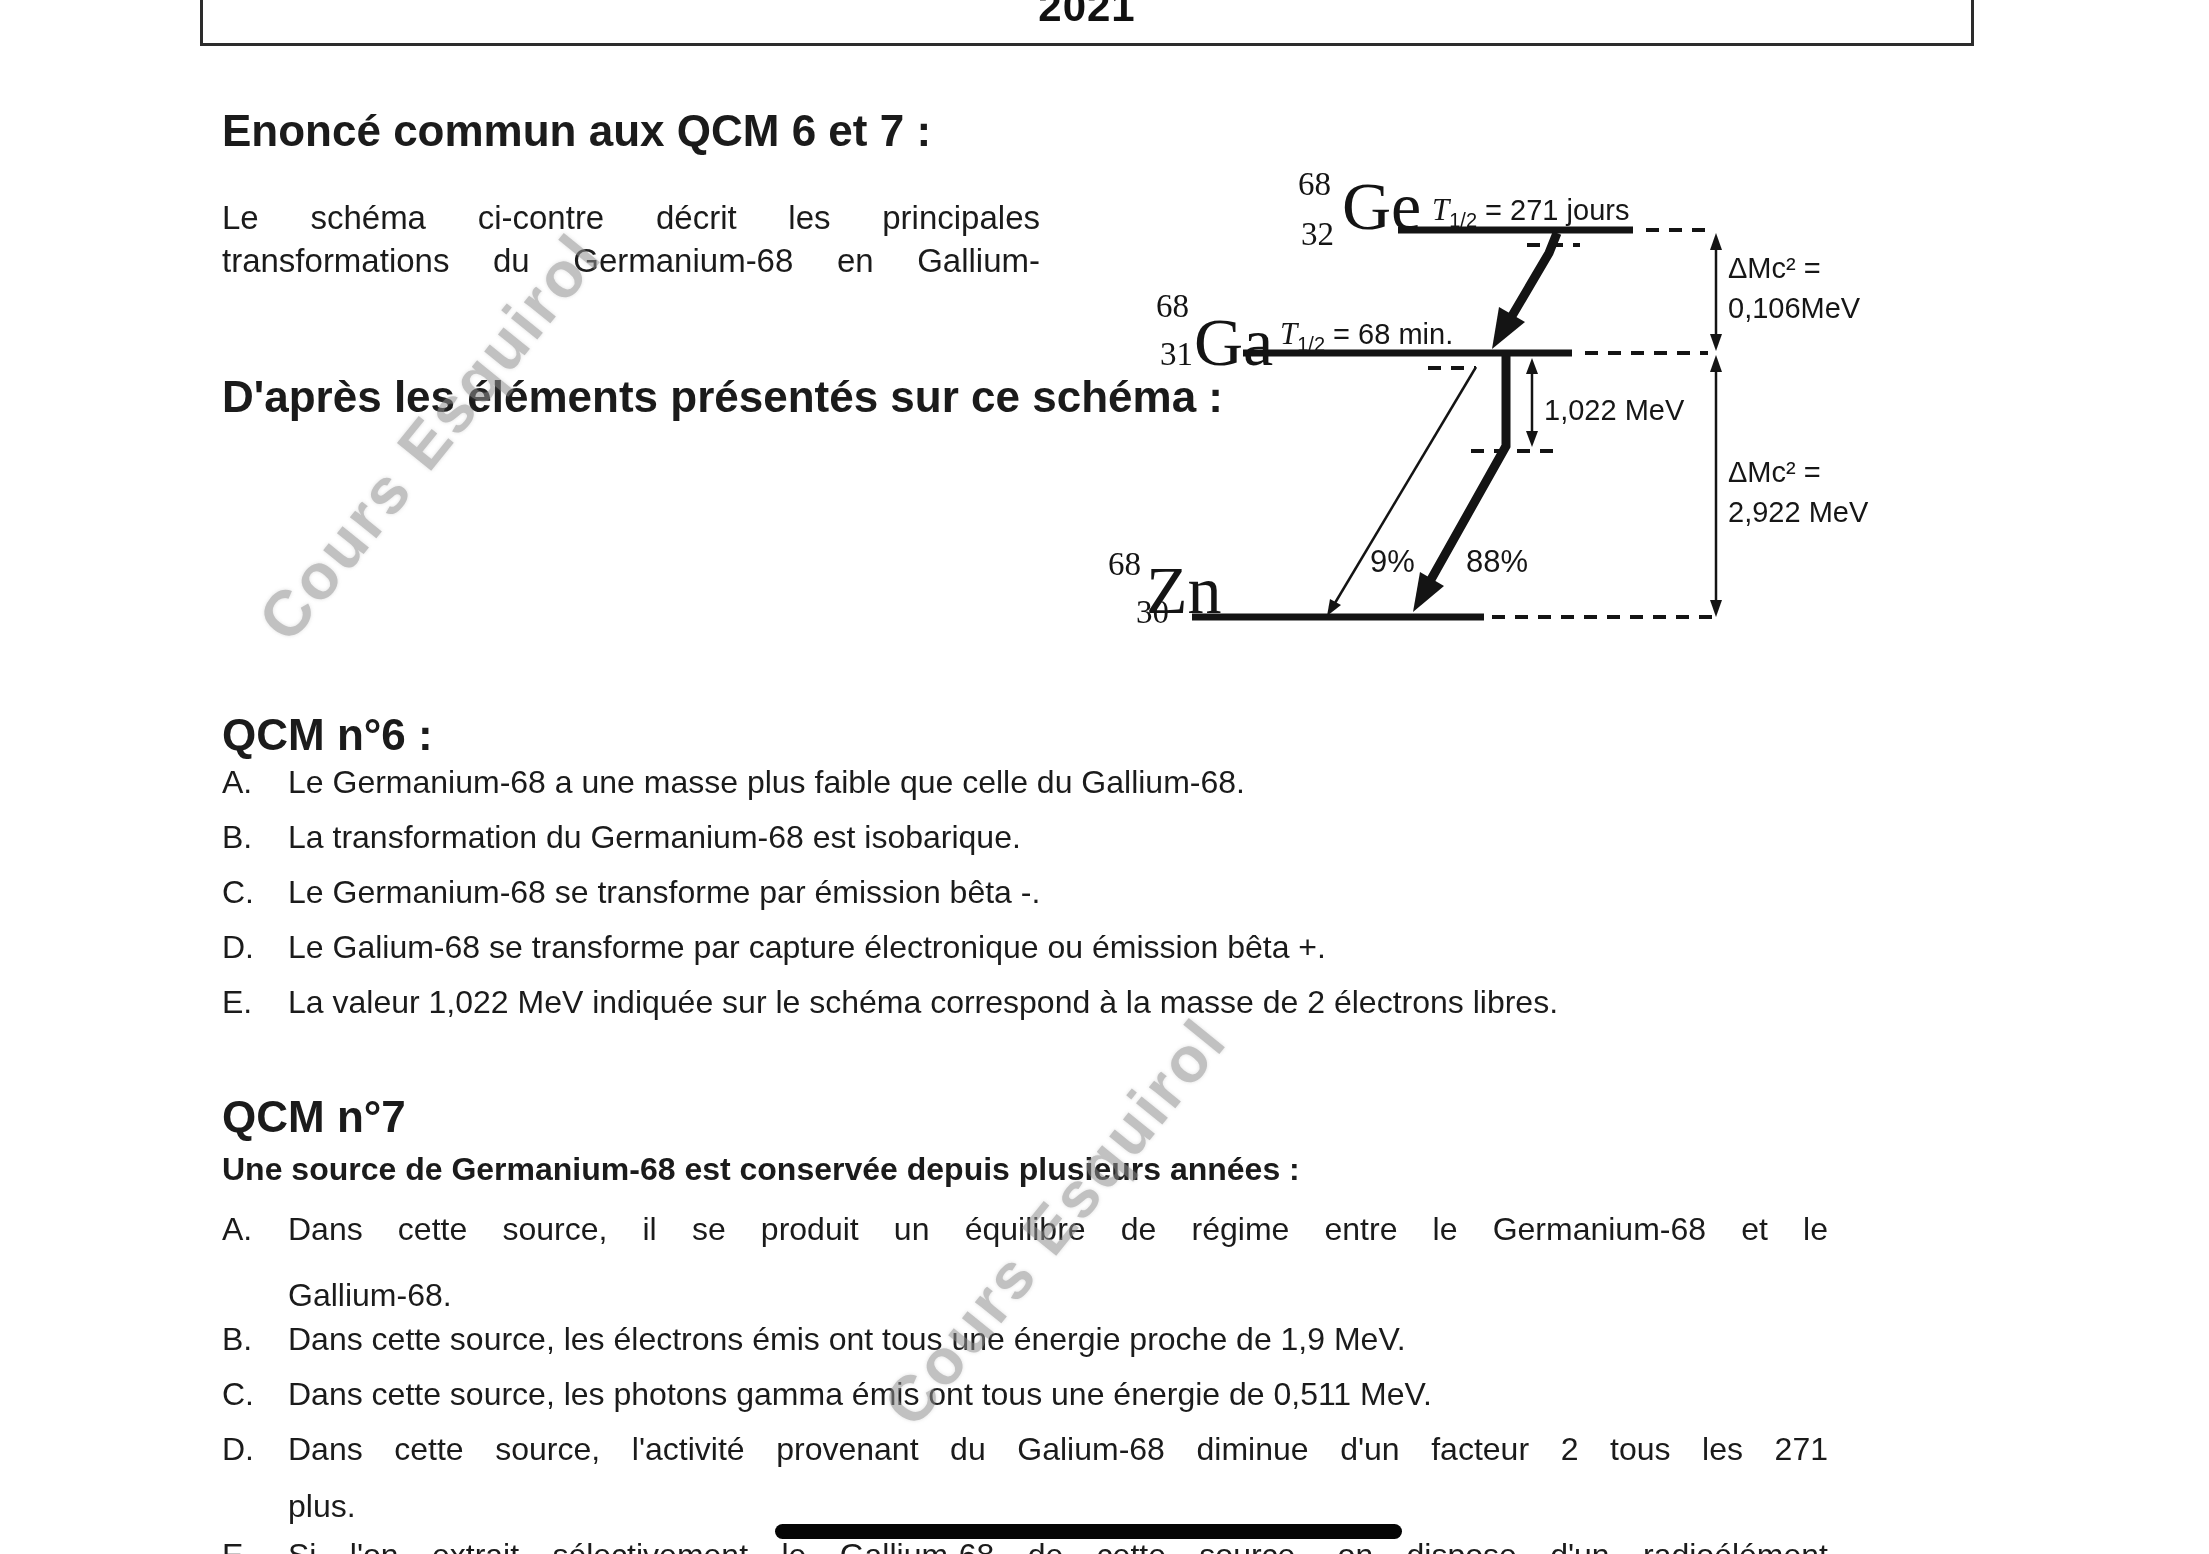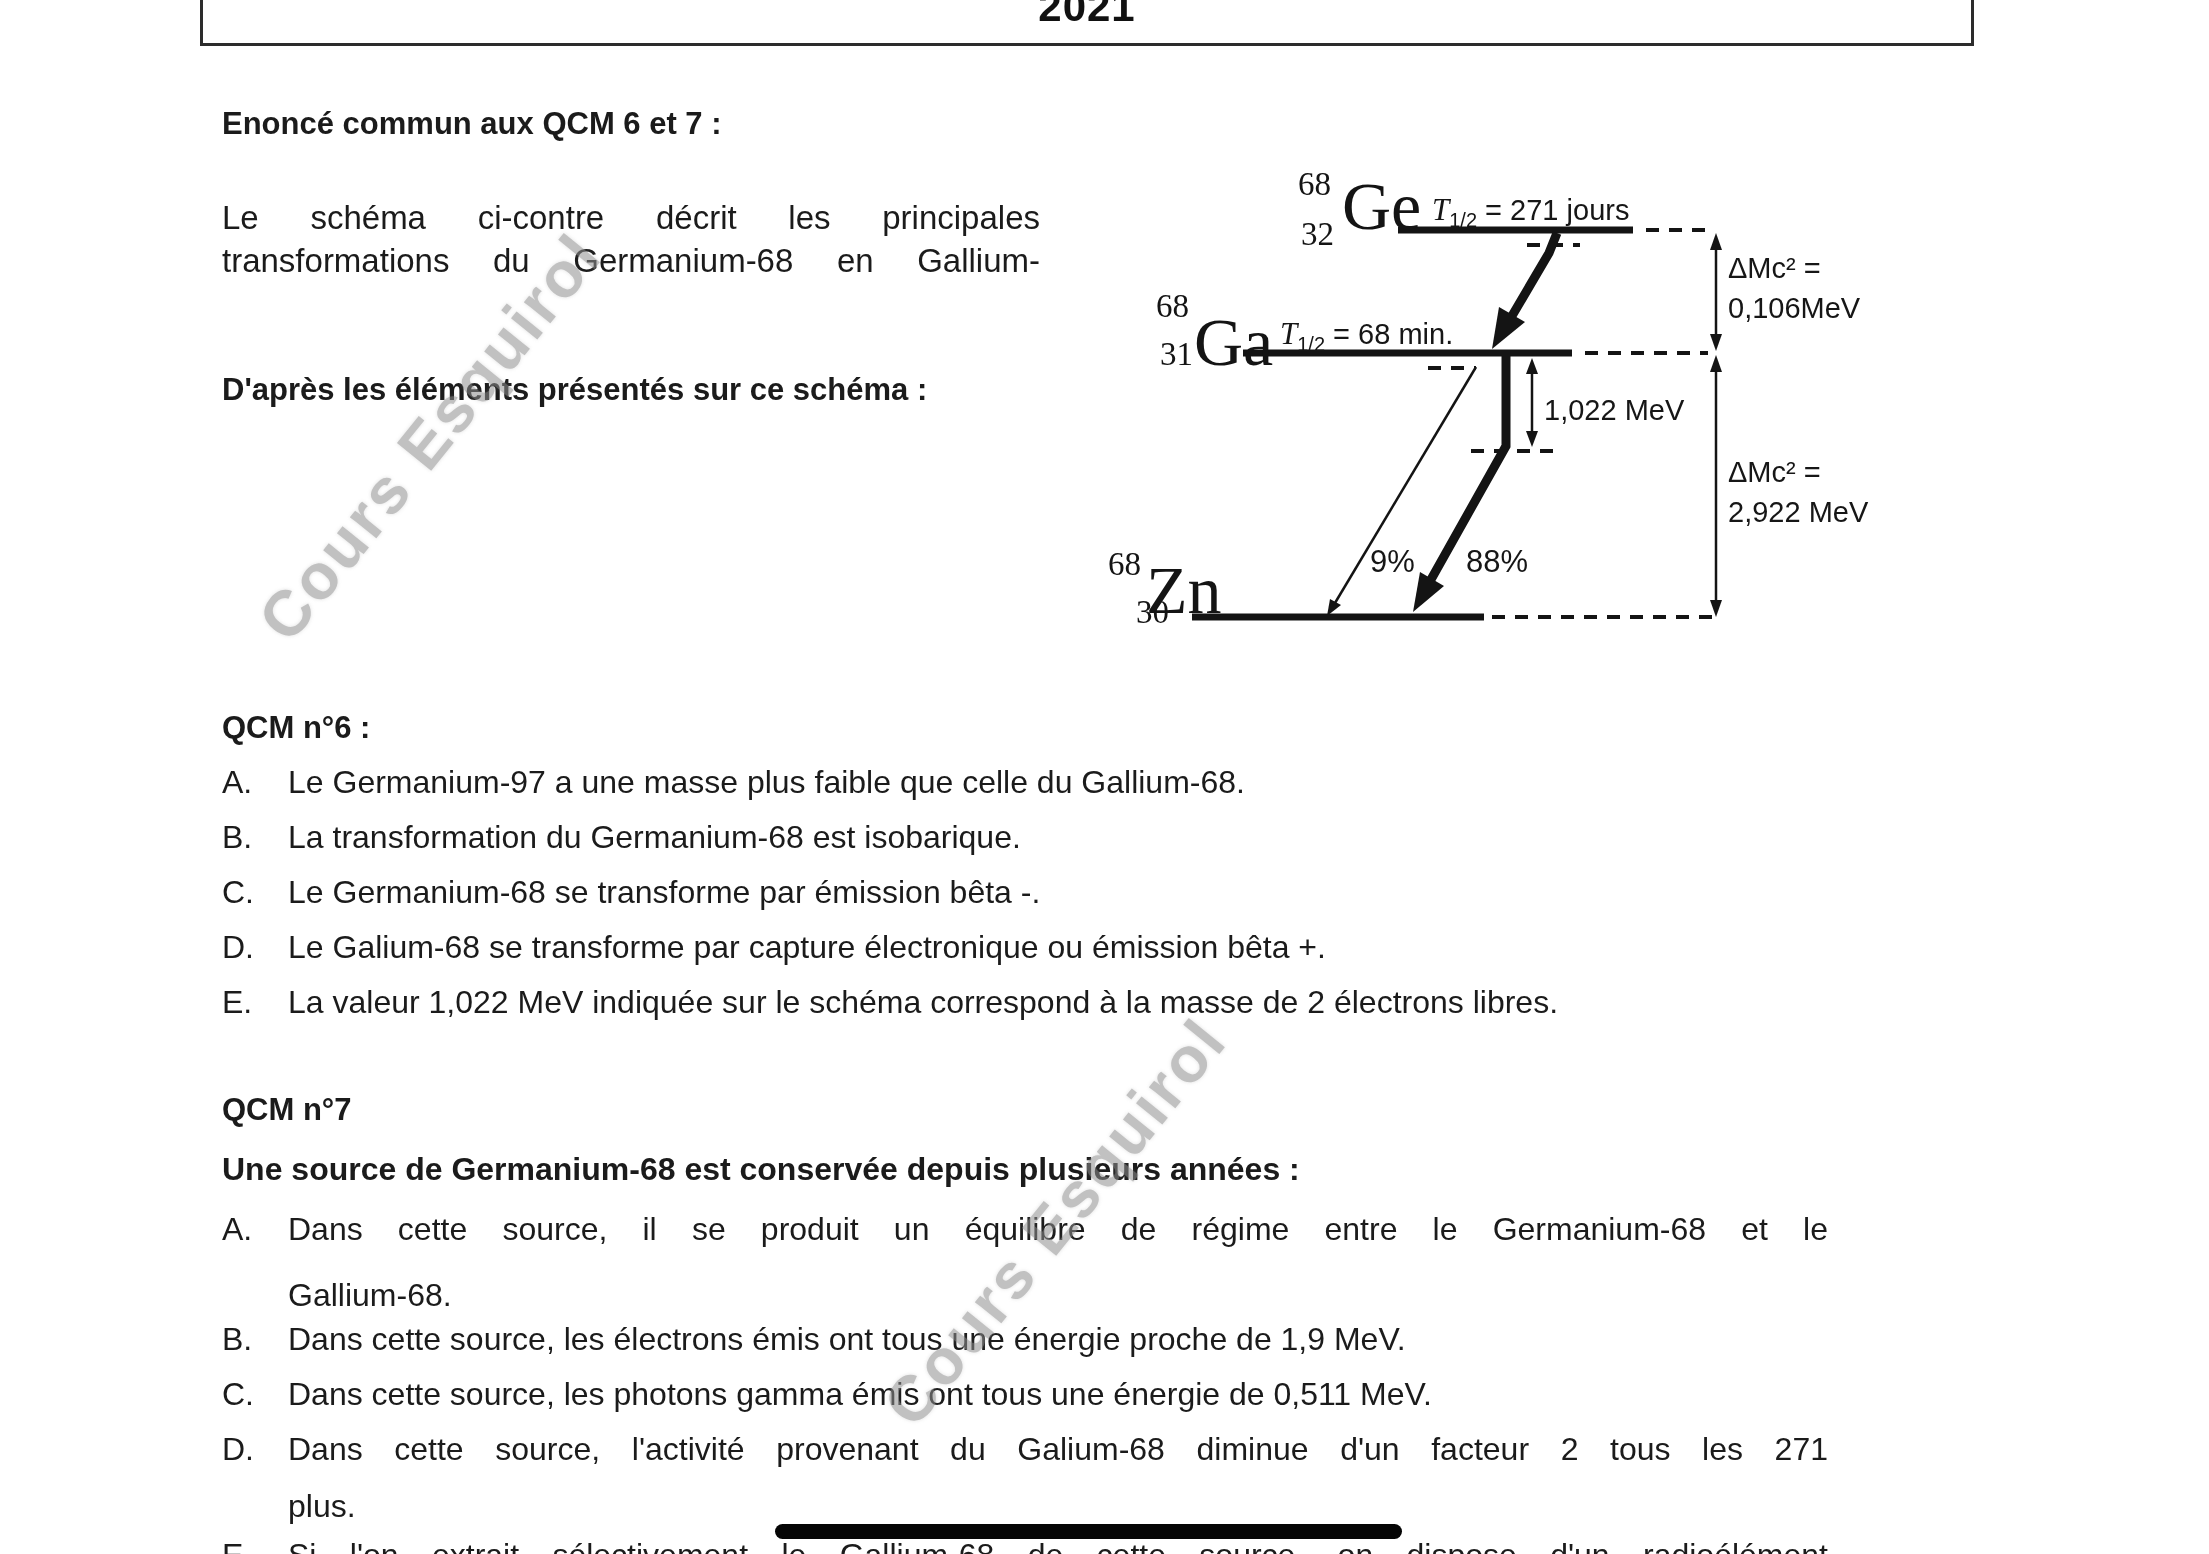"Enoncé commun aux QCM 6" .h1 { font-size: 31px -> 44px }
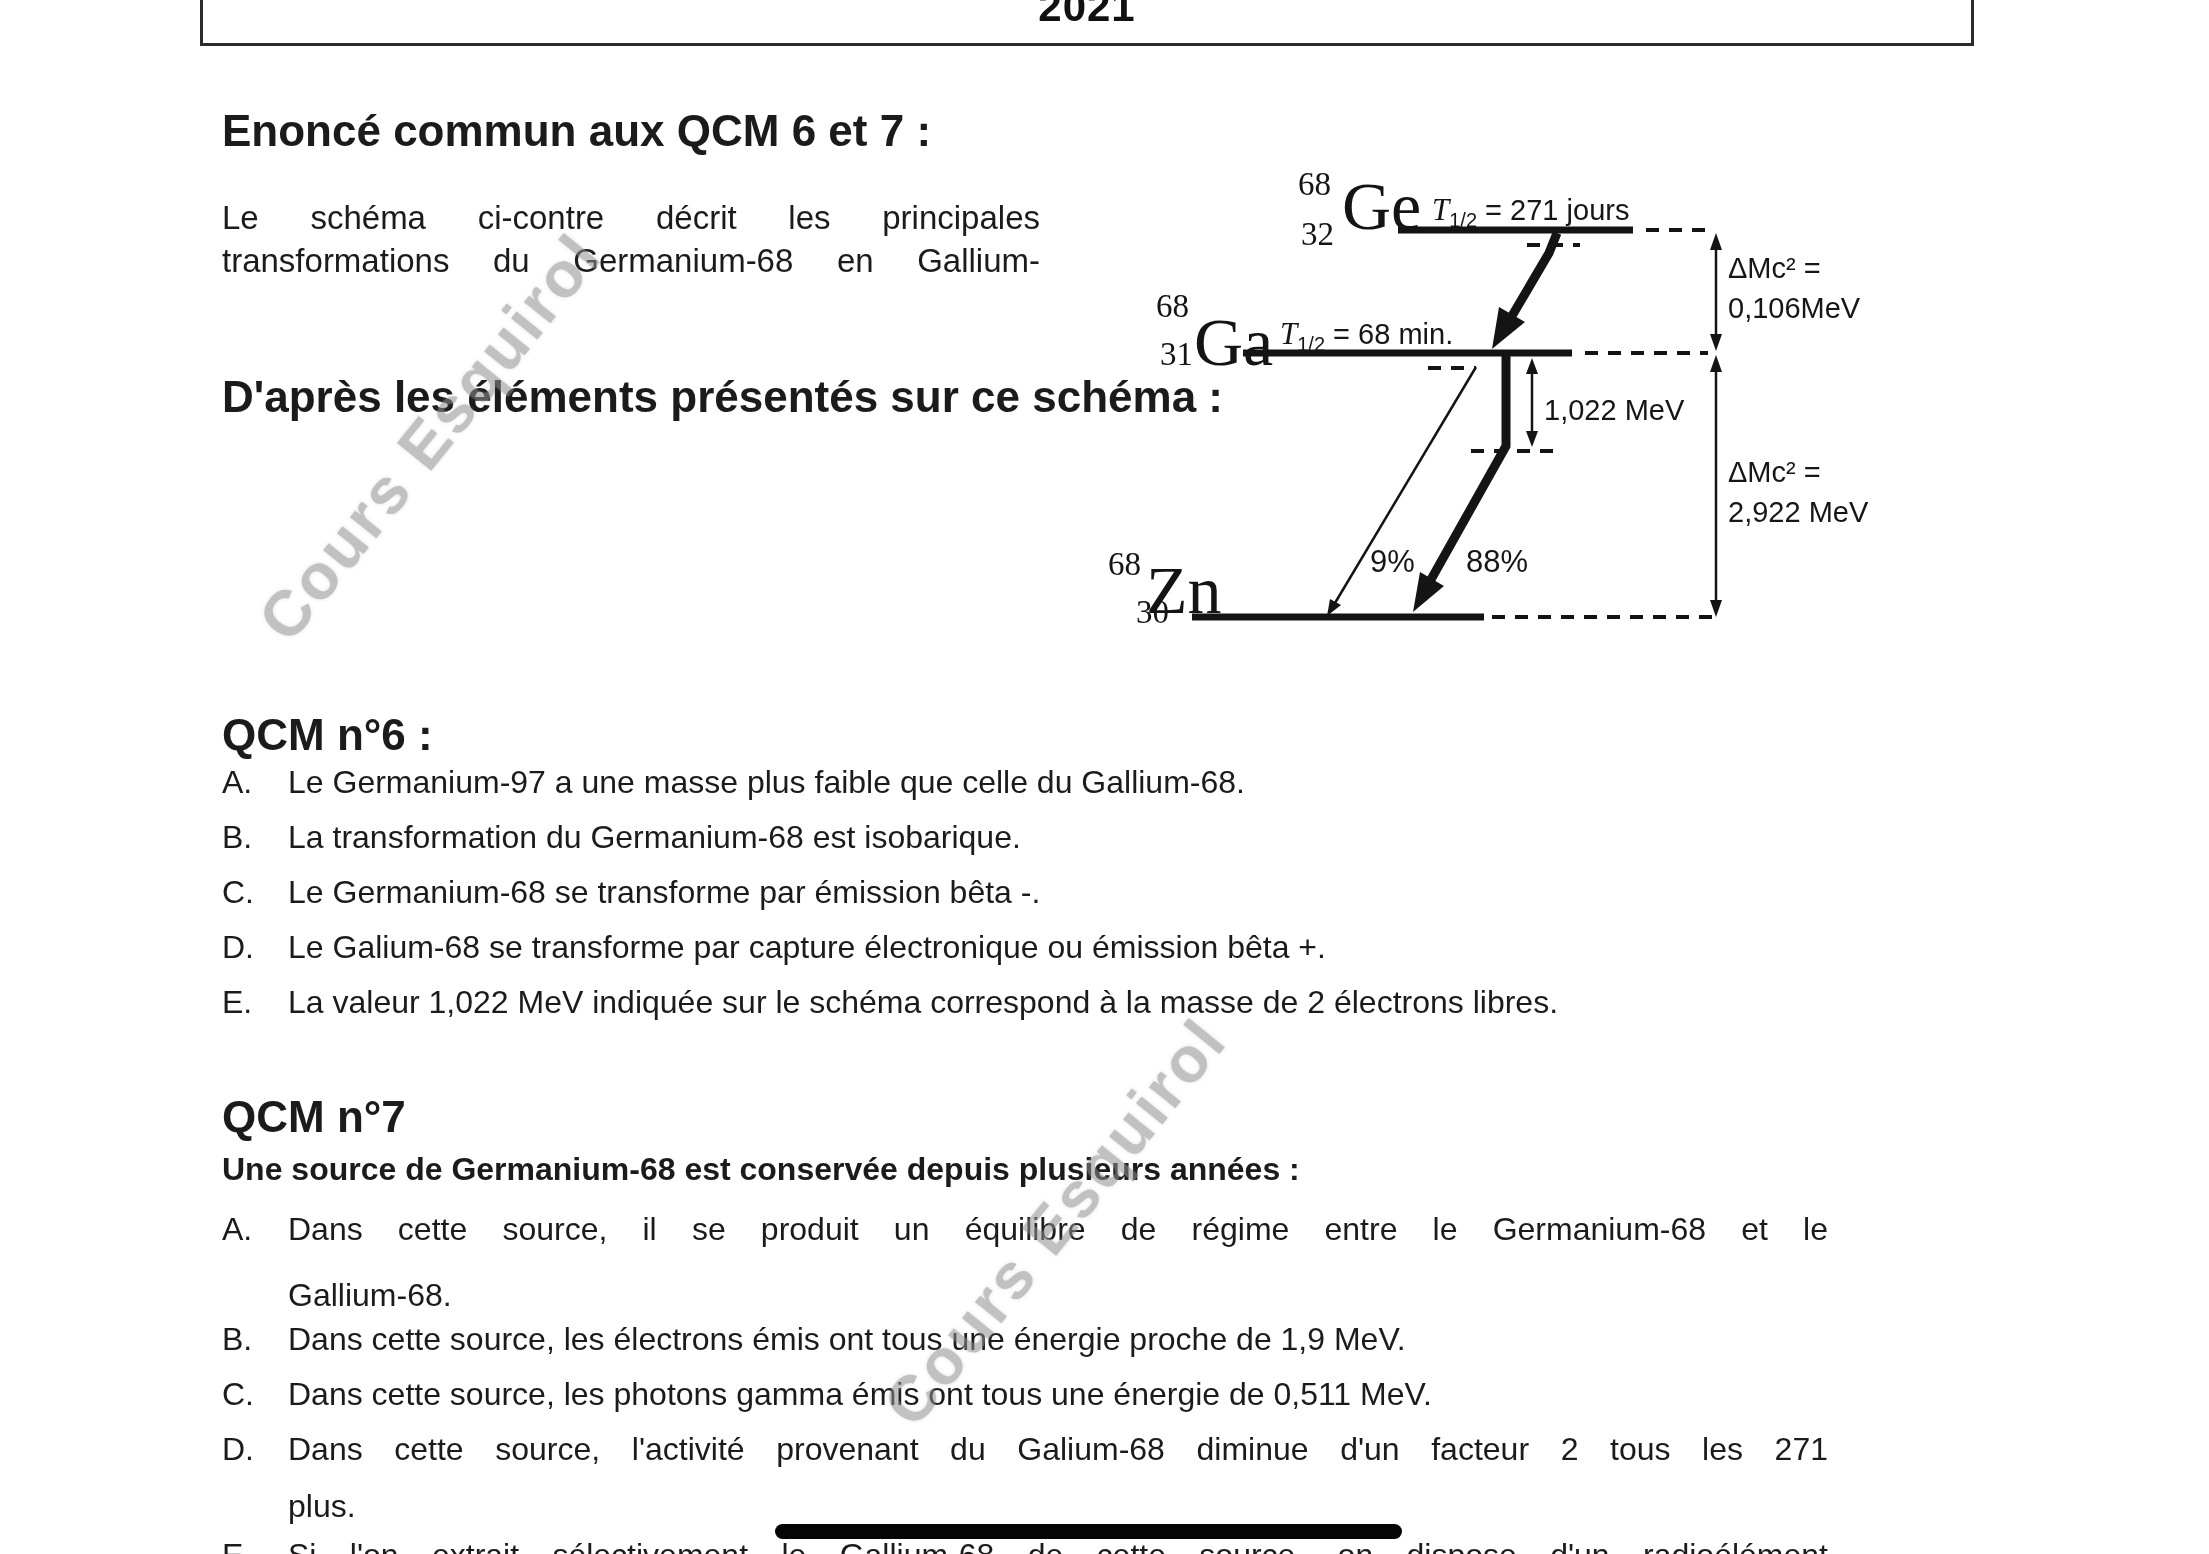"Le Germanium-97 a une masse" span.opt-text { text: Germanium-97 -> Germanium-68 }
